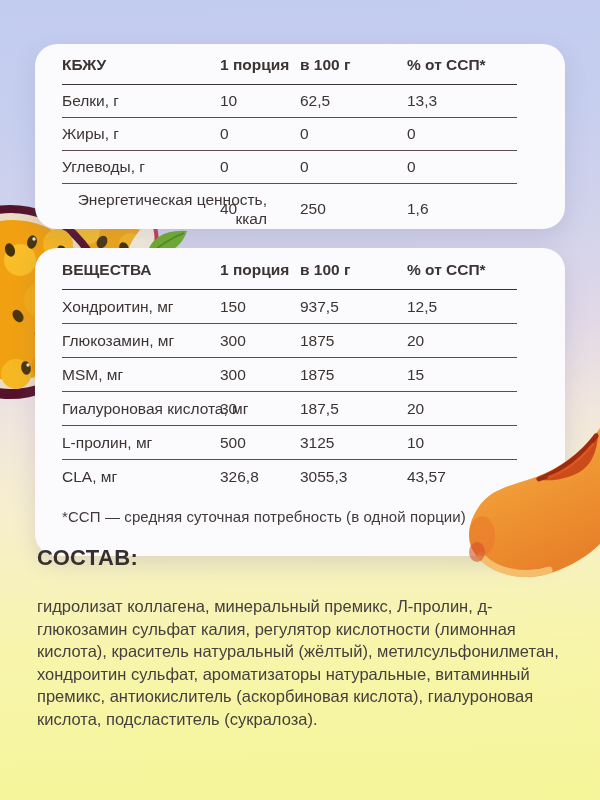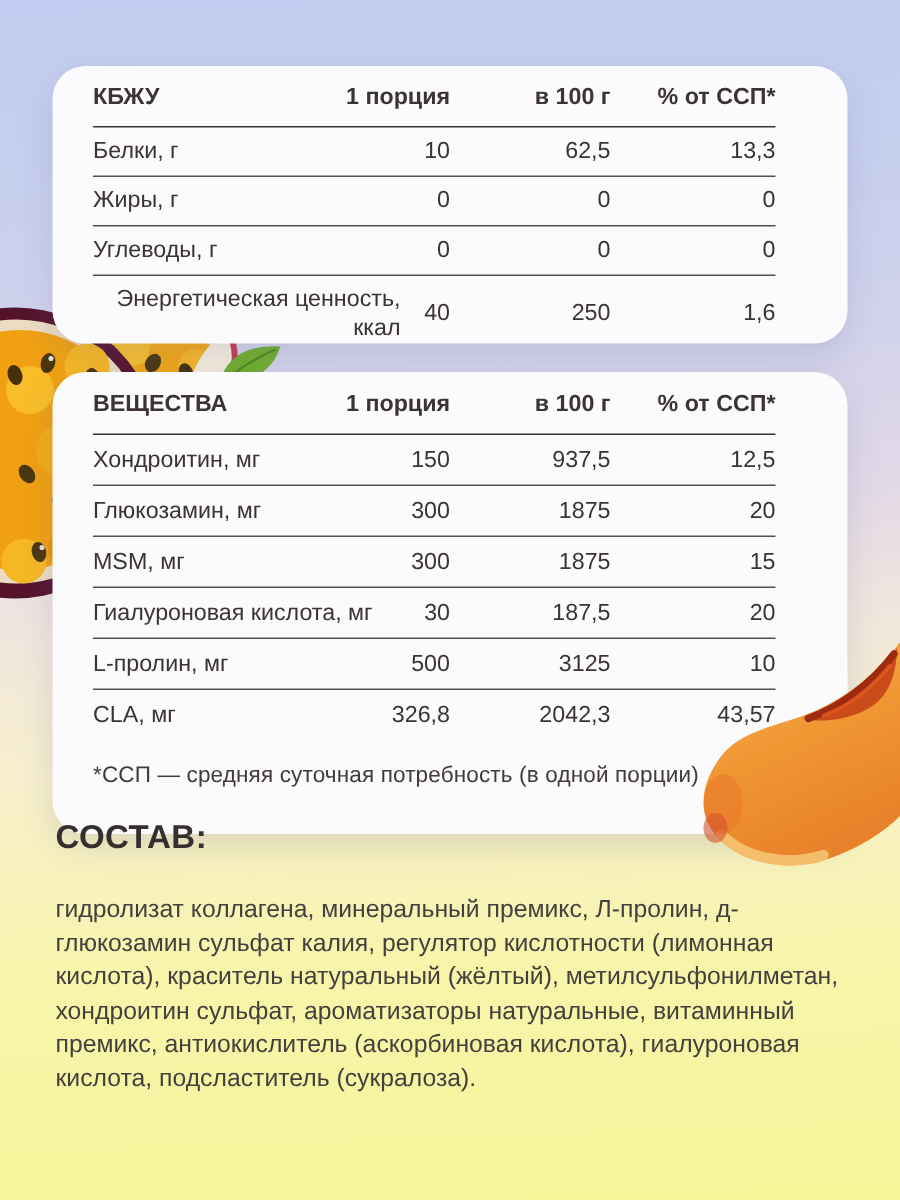"1 порция" .cell.num { text-align: right -> left }
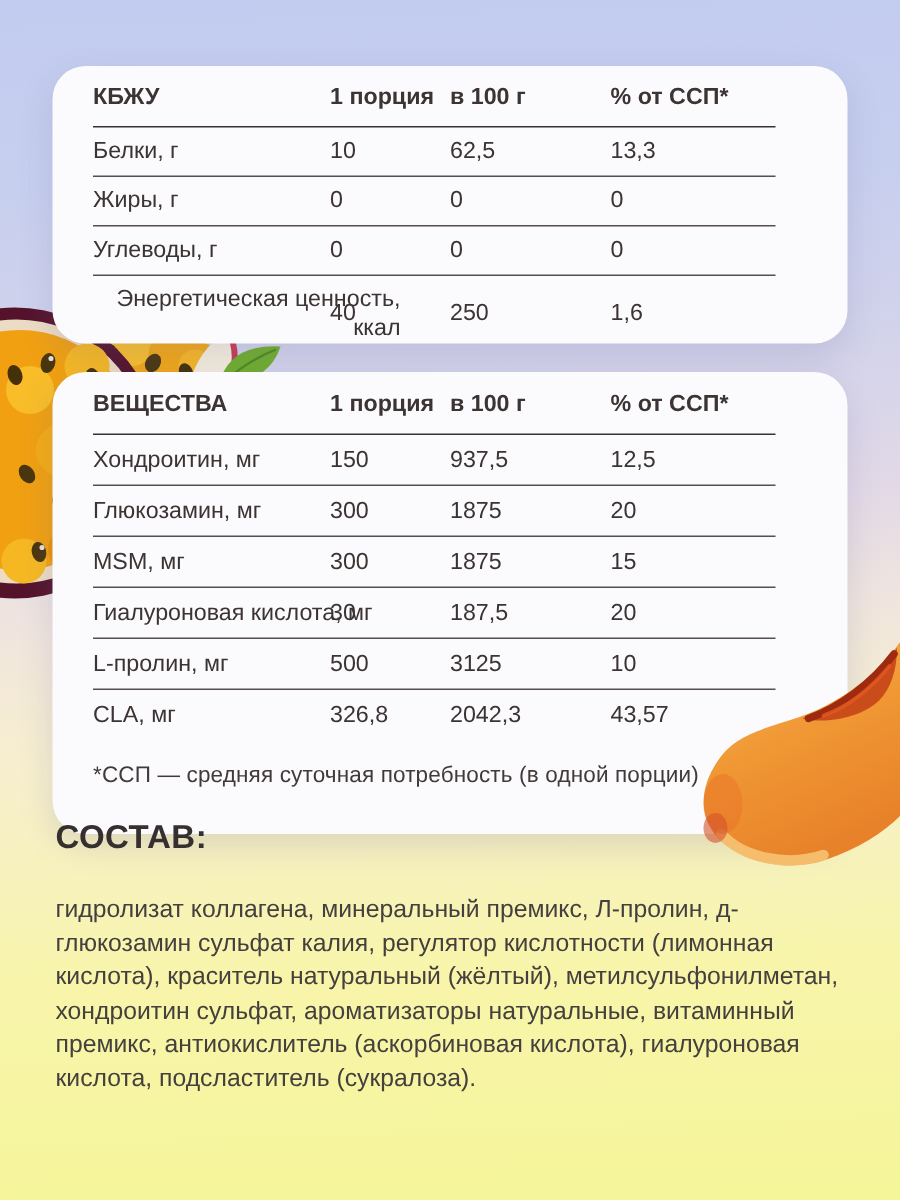"2042,3" div.cell { text: 2042,3 -> 3055,3 }
